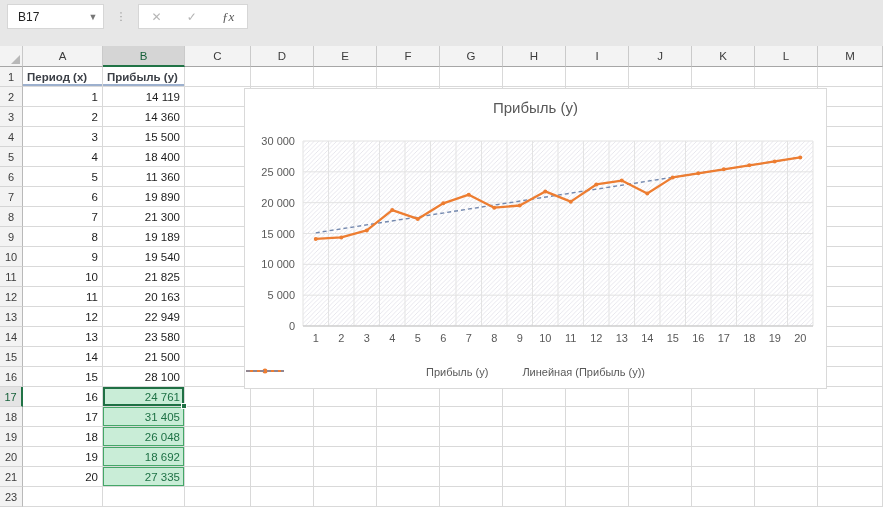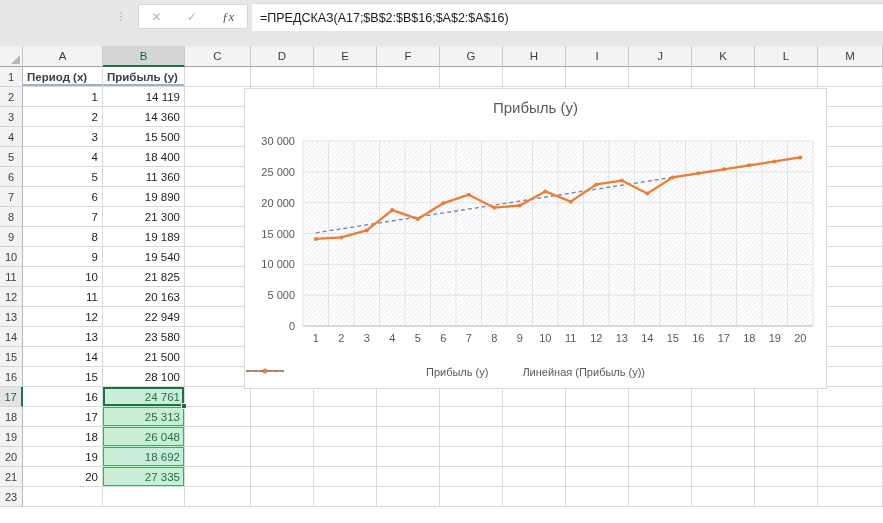"B17" div.name-box { html: none -> <div> <span>B17</span> <span>▼</span> </div> }
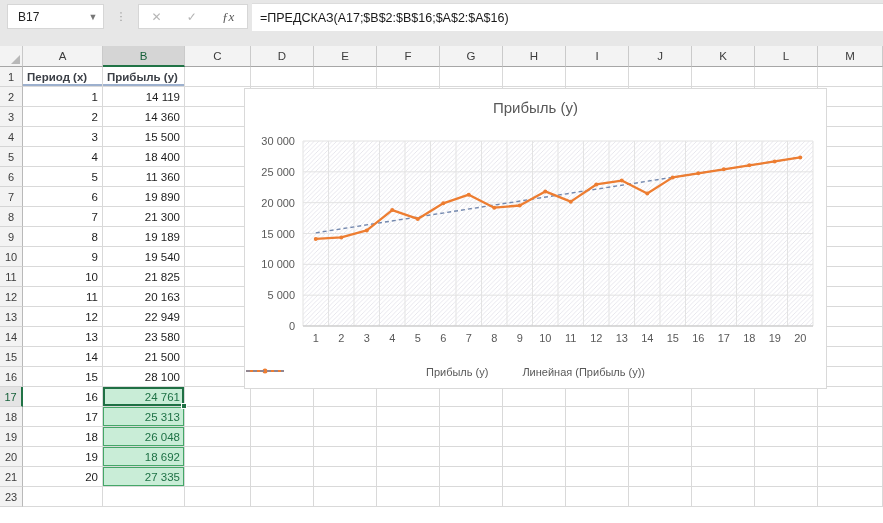"=ПРЕДСКАЗ(A17;$B$2:$B$16;$A$2:$A$16)" div.formula-bar { html: <div> <span>=ПРЕДСКАЗ(A17;$B$2:$B$16;$A$2:$A$16)</span> </div> -> none }
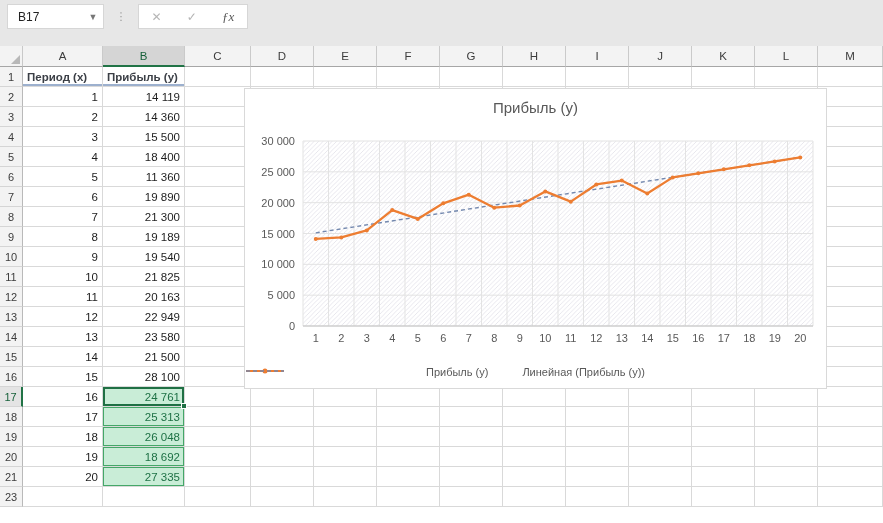"25 313" div.cell { text: 25 313 -> 31 405 }
